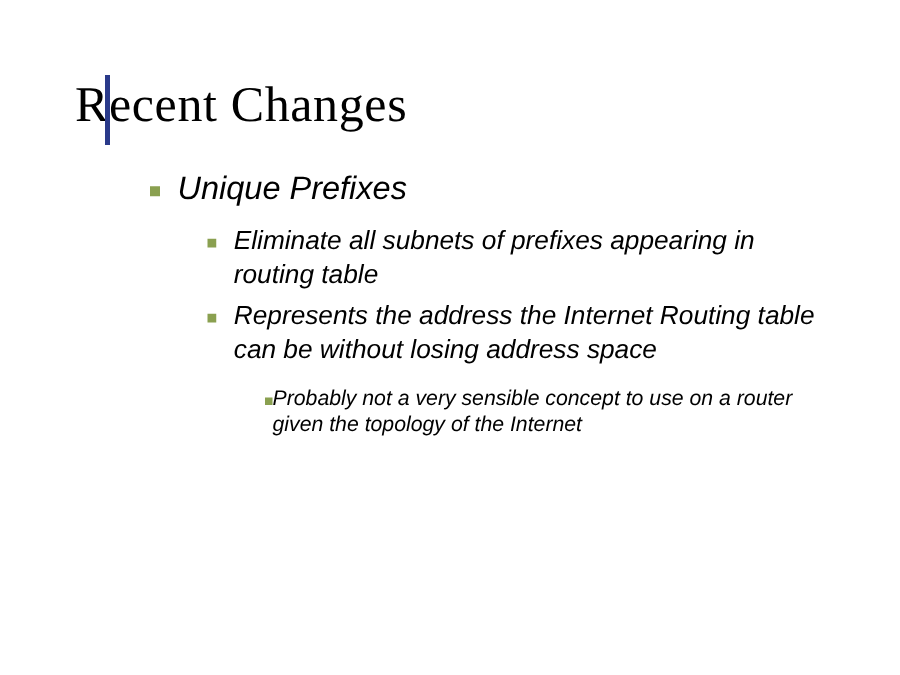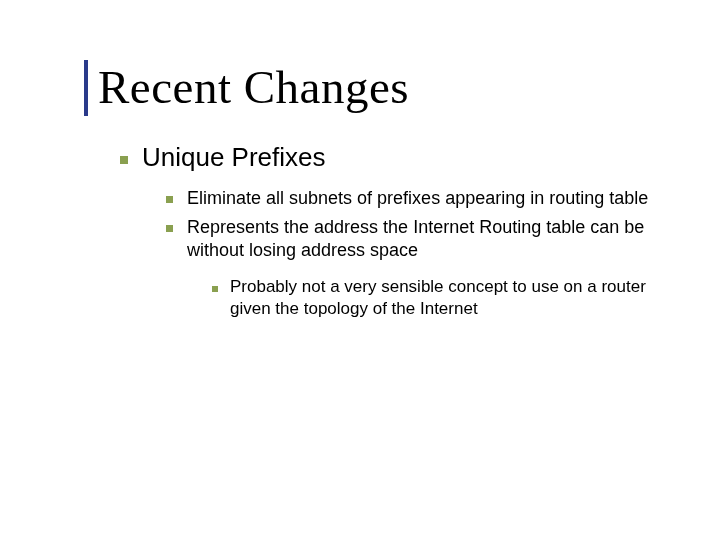"Recent Changes" .title { font-size: 47px -> 40px; margin-left: 38px -> none }
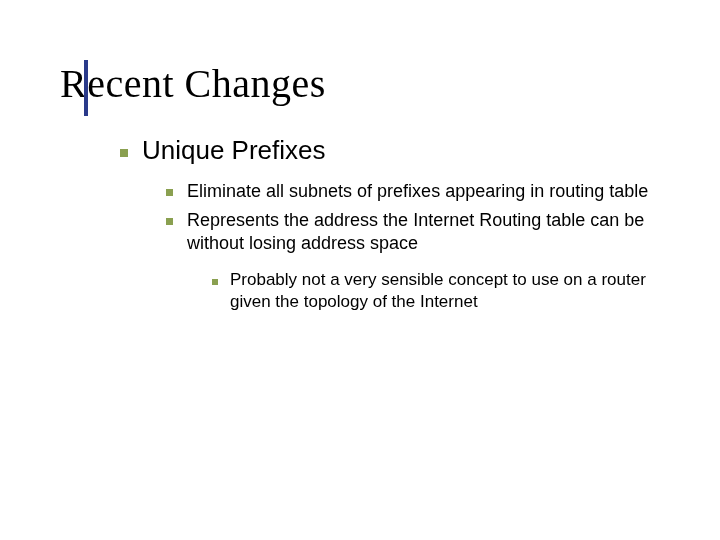"Unique Prefixes" ul { font-style: none -> italic }
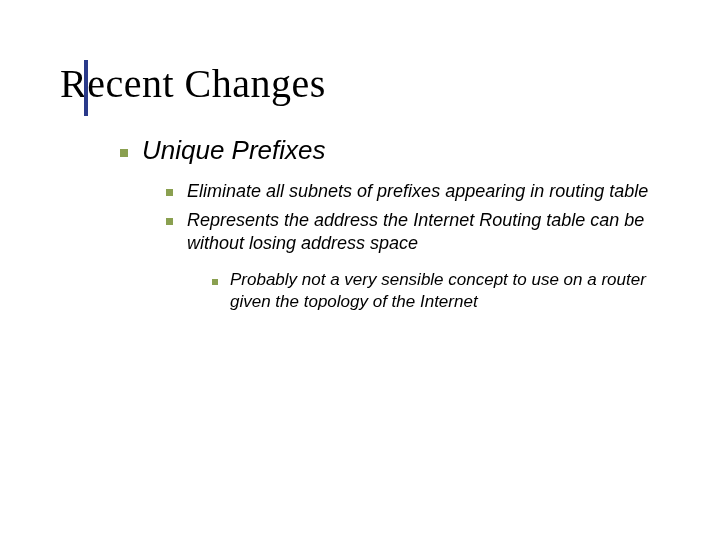"Eliminate all subnets of prefixes" .lvl2-text { font-size: 18px -> 21px }
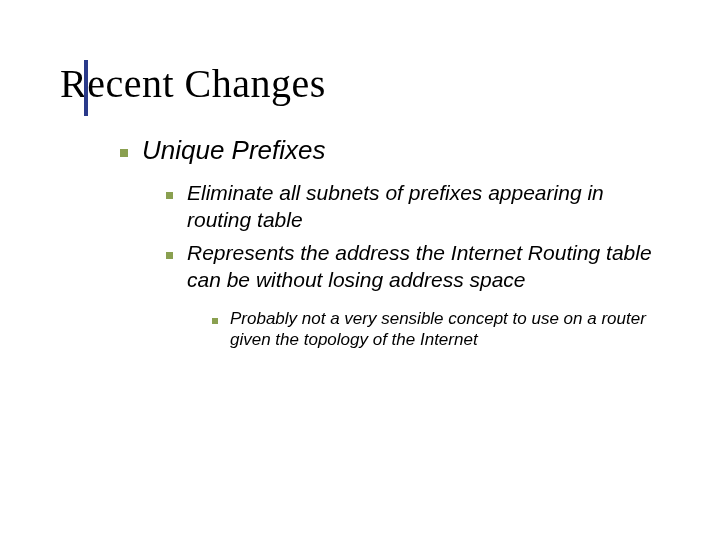"Probably not a very sensible" .lvl3 > li > .row { gap: 12px -> 0 }
